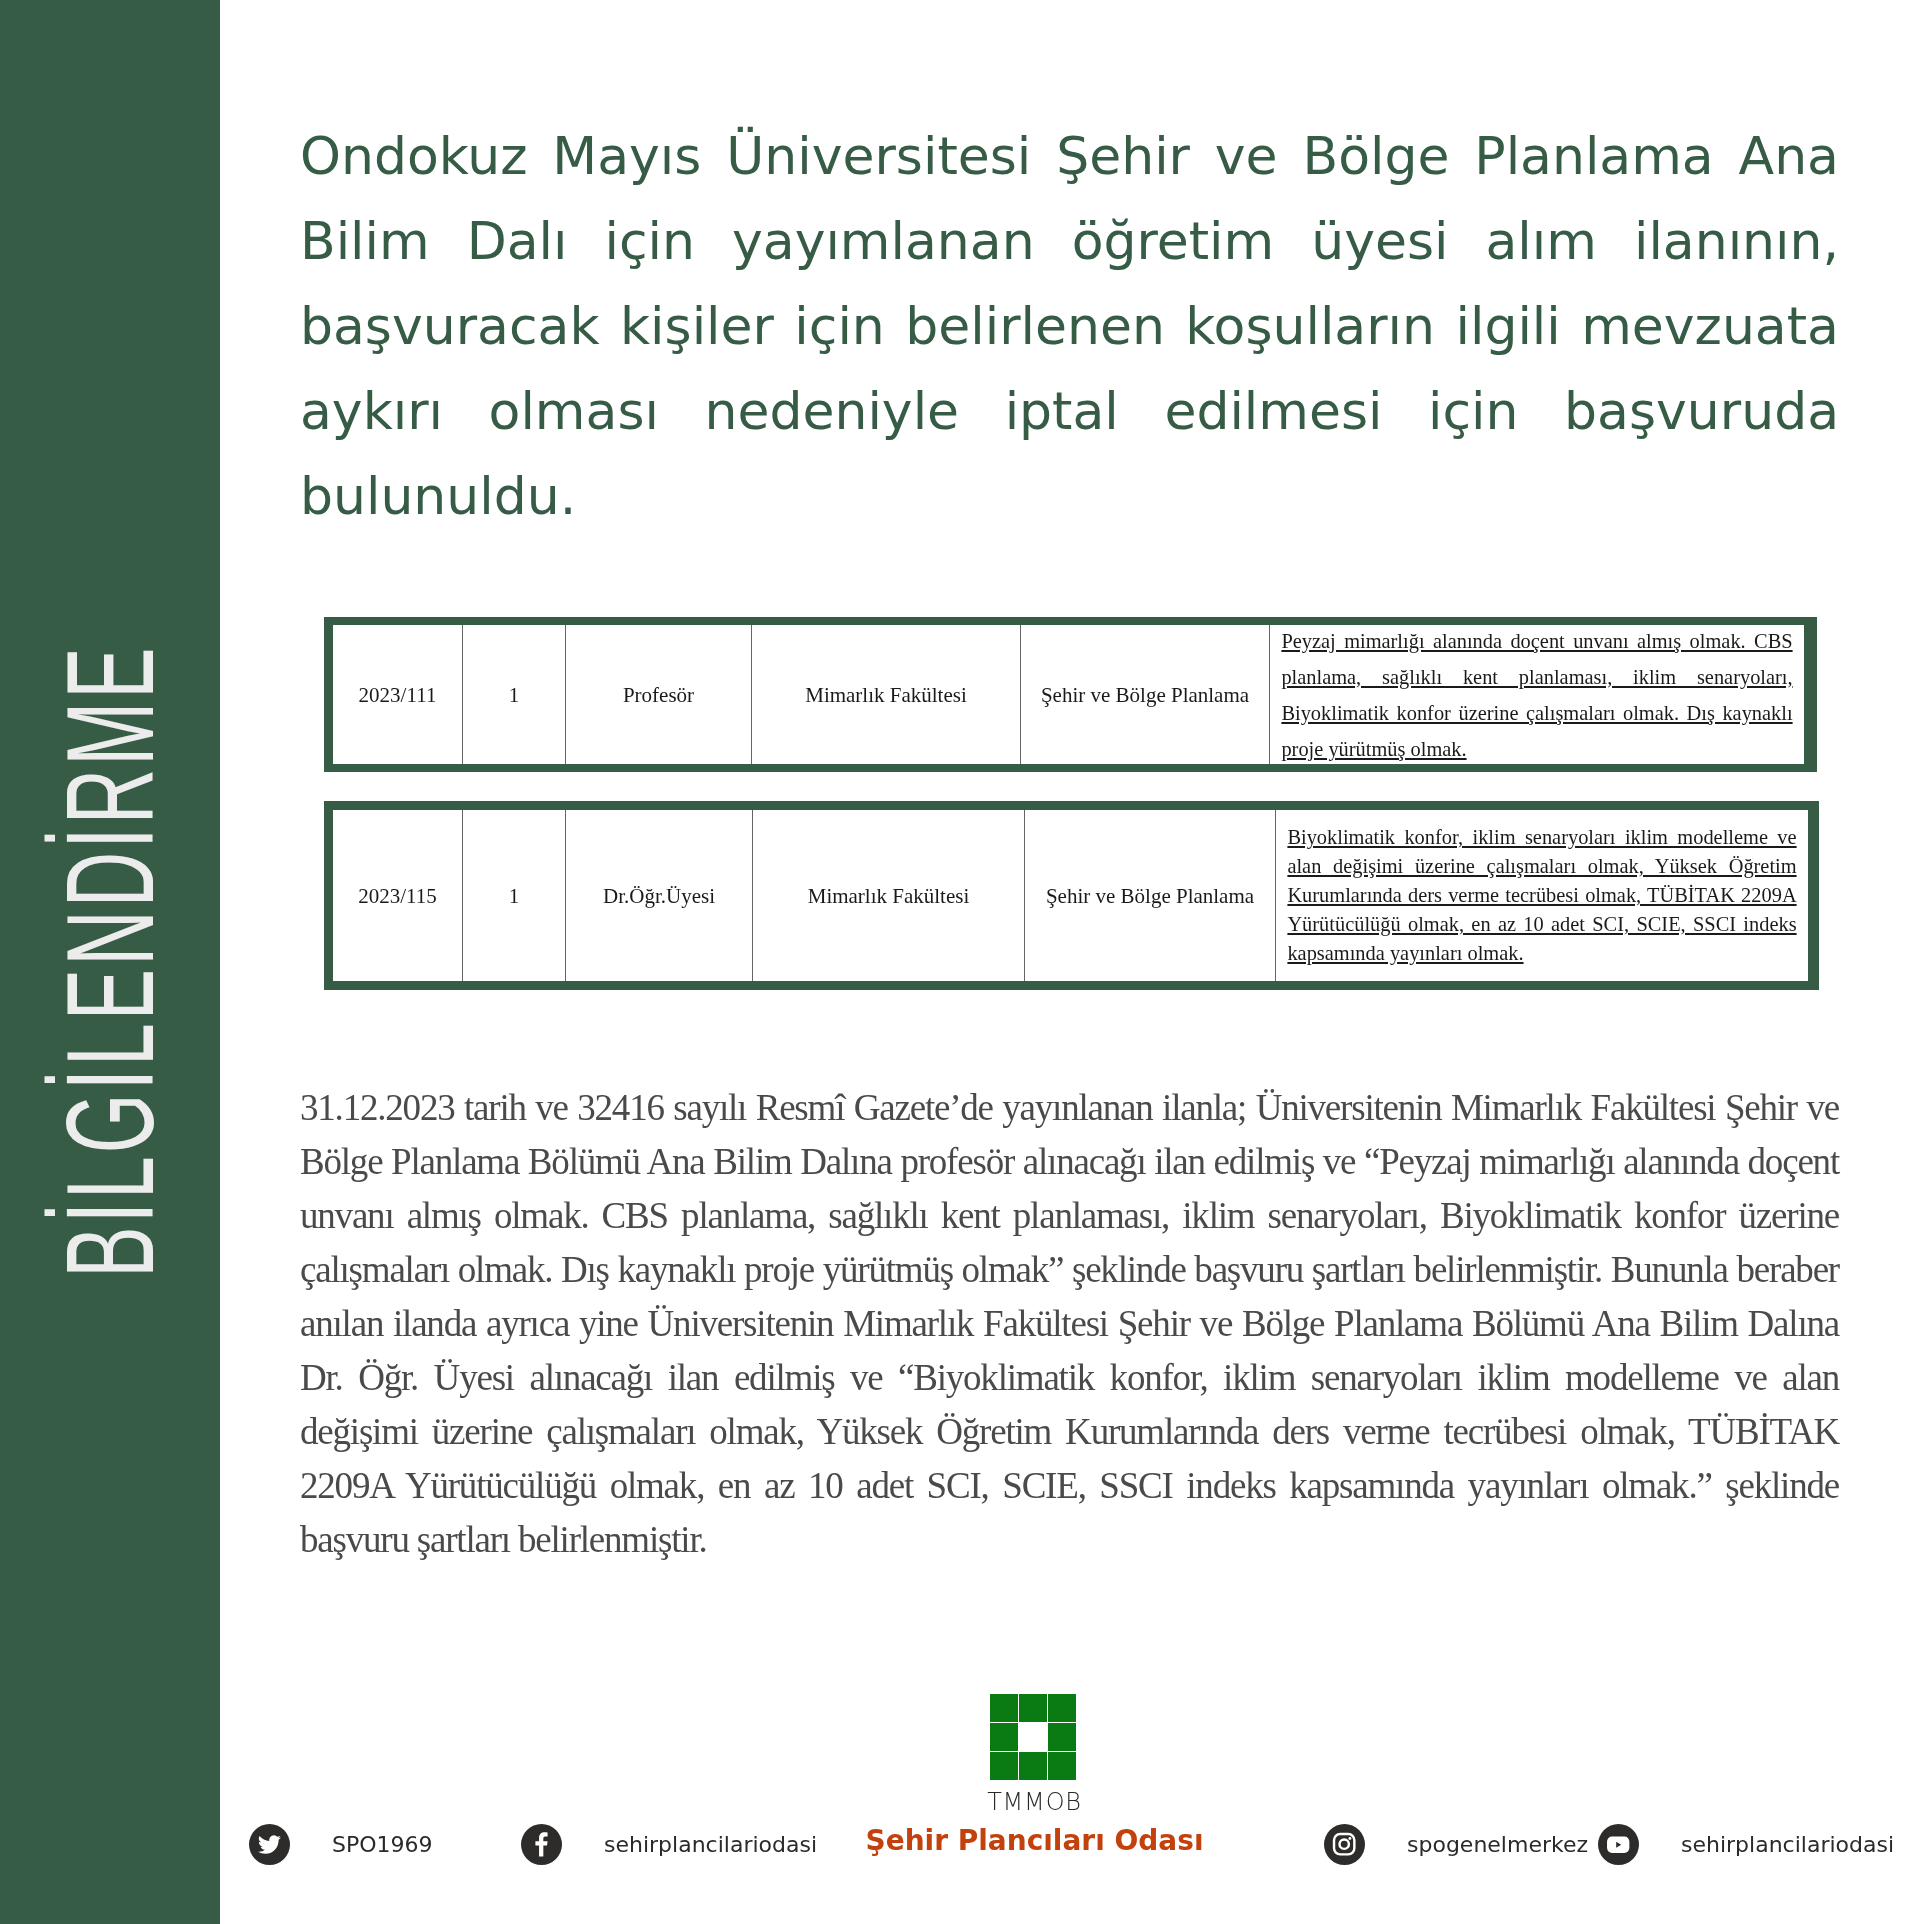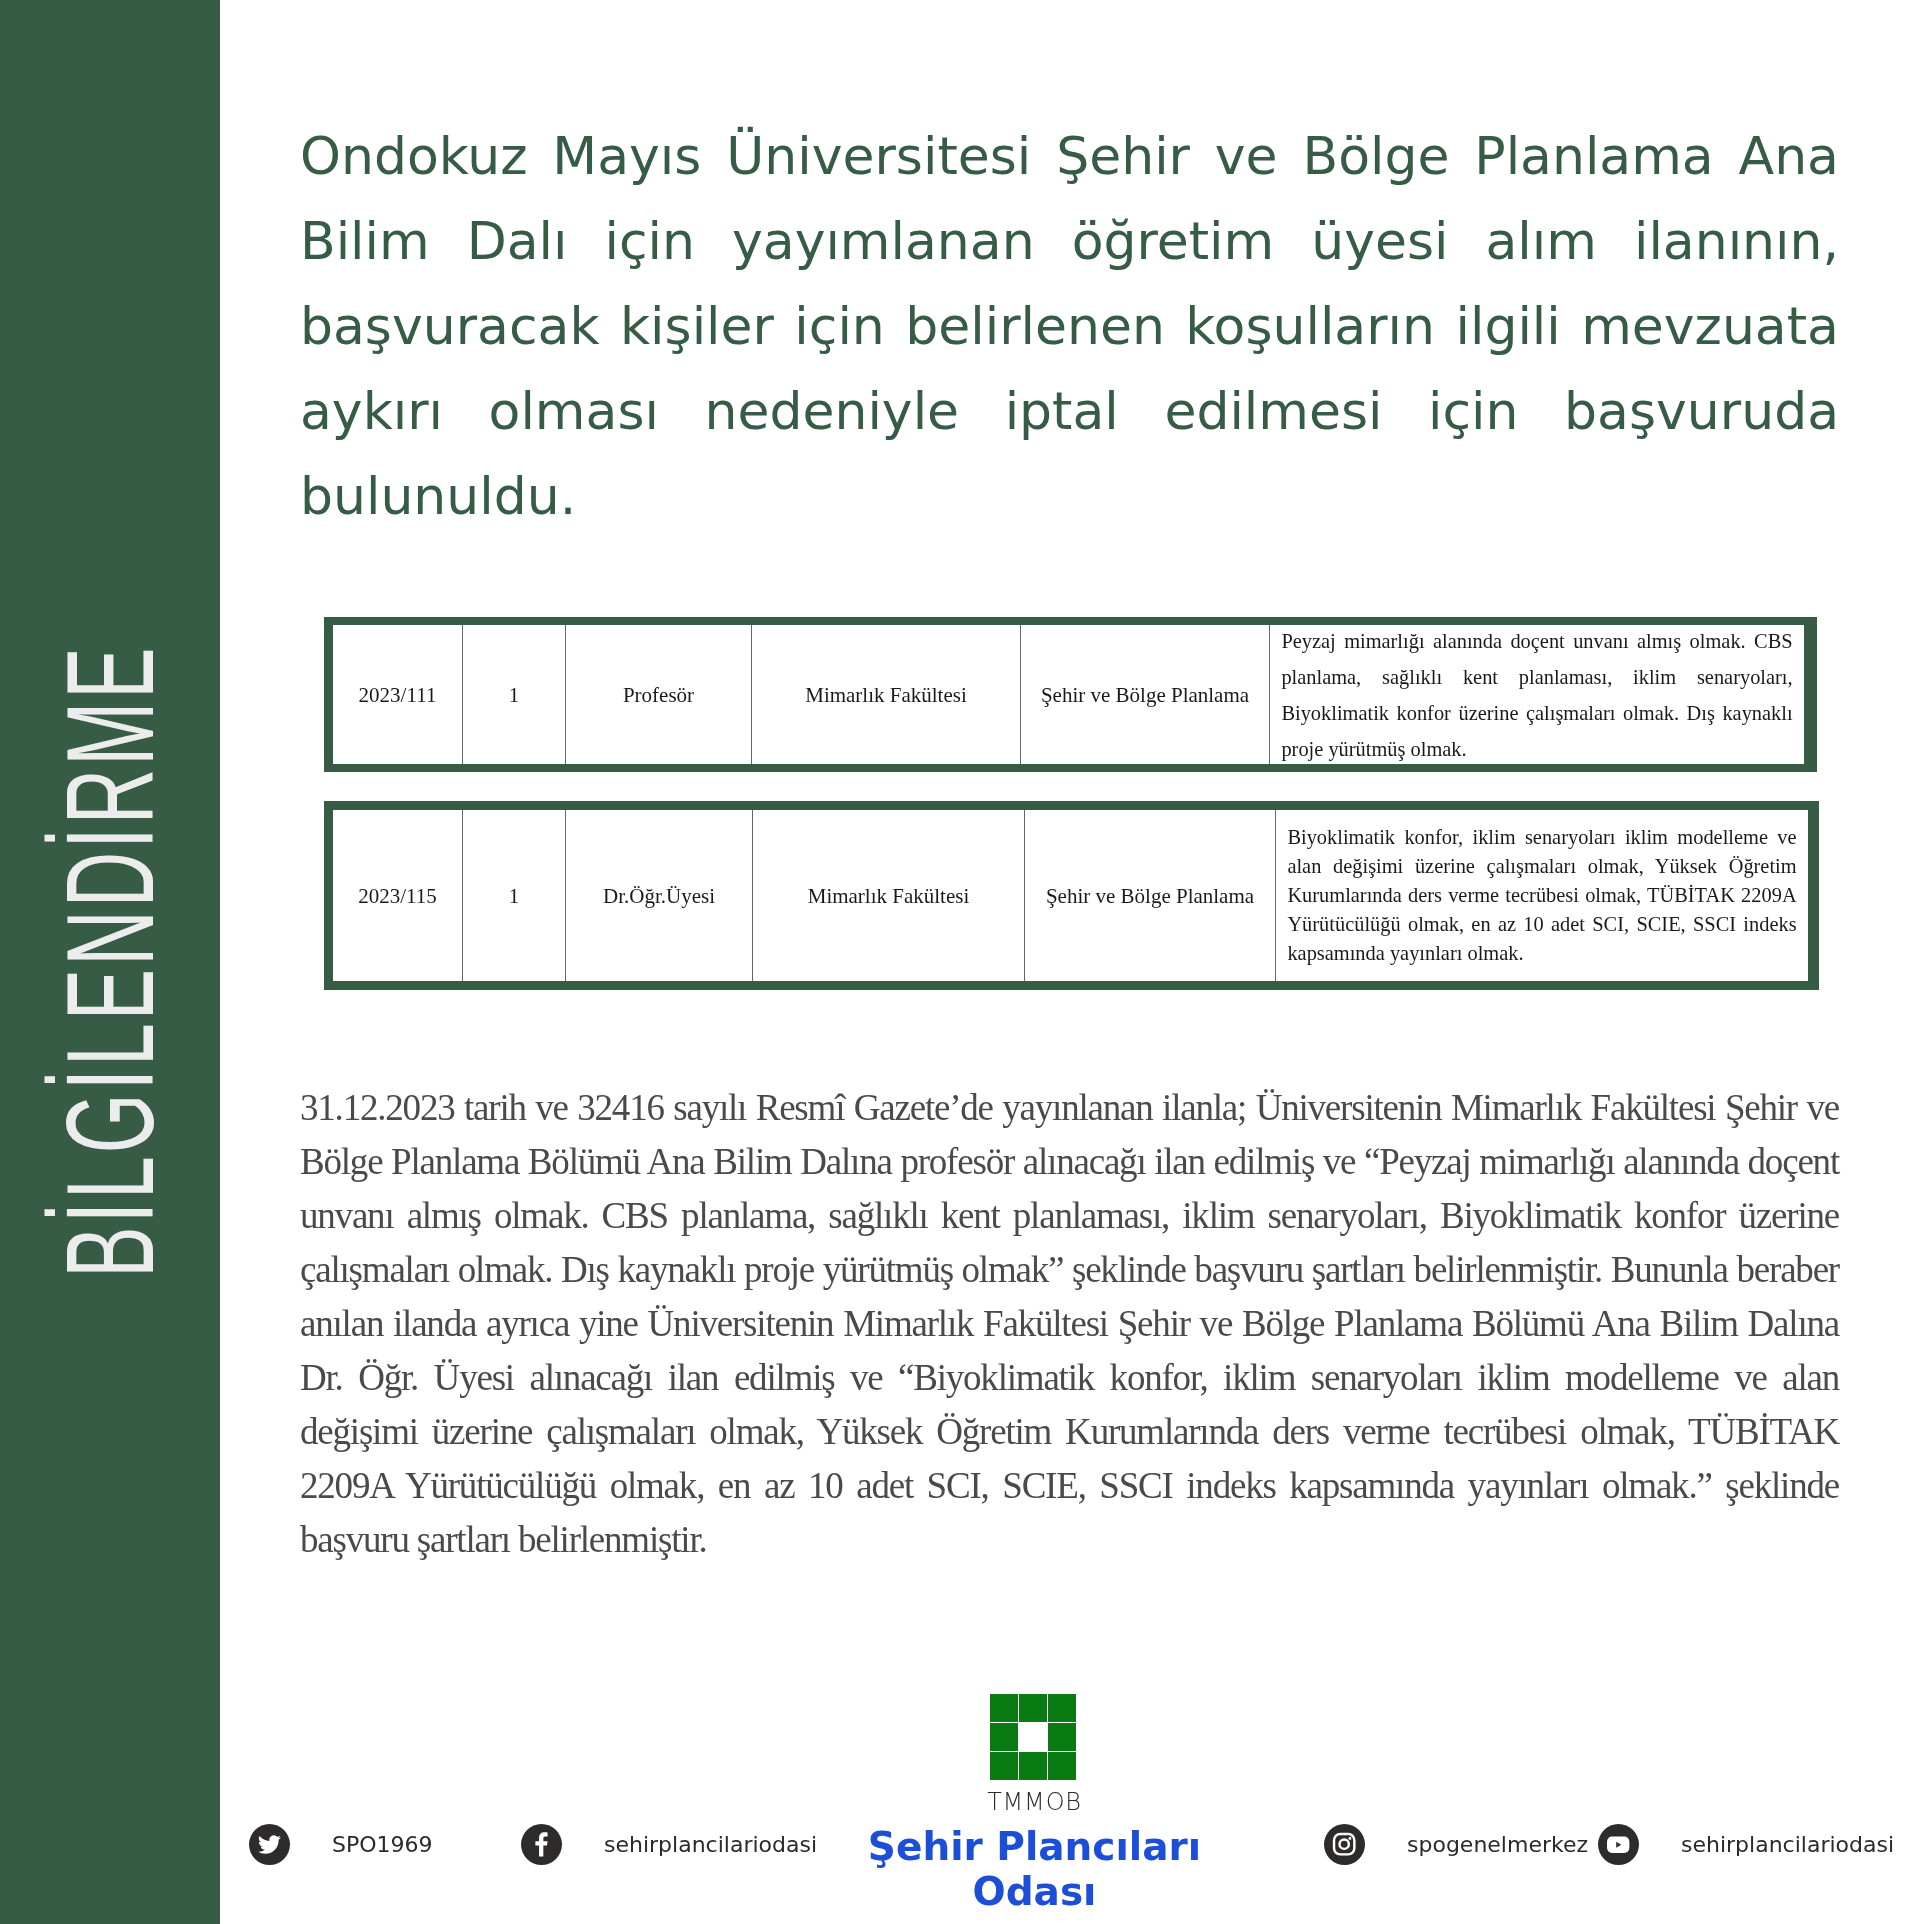"Peyzaj mimarlığı alanında doçent unvanı" .c6 { text-decoration: none -> underline }
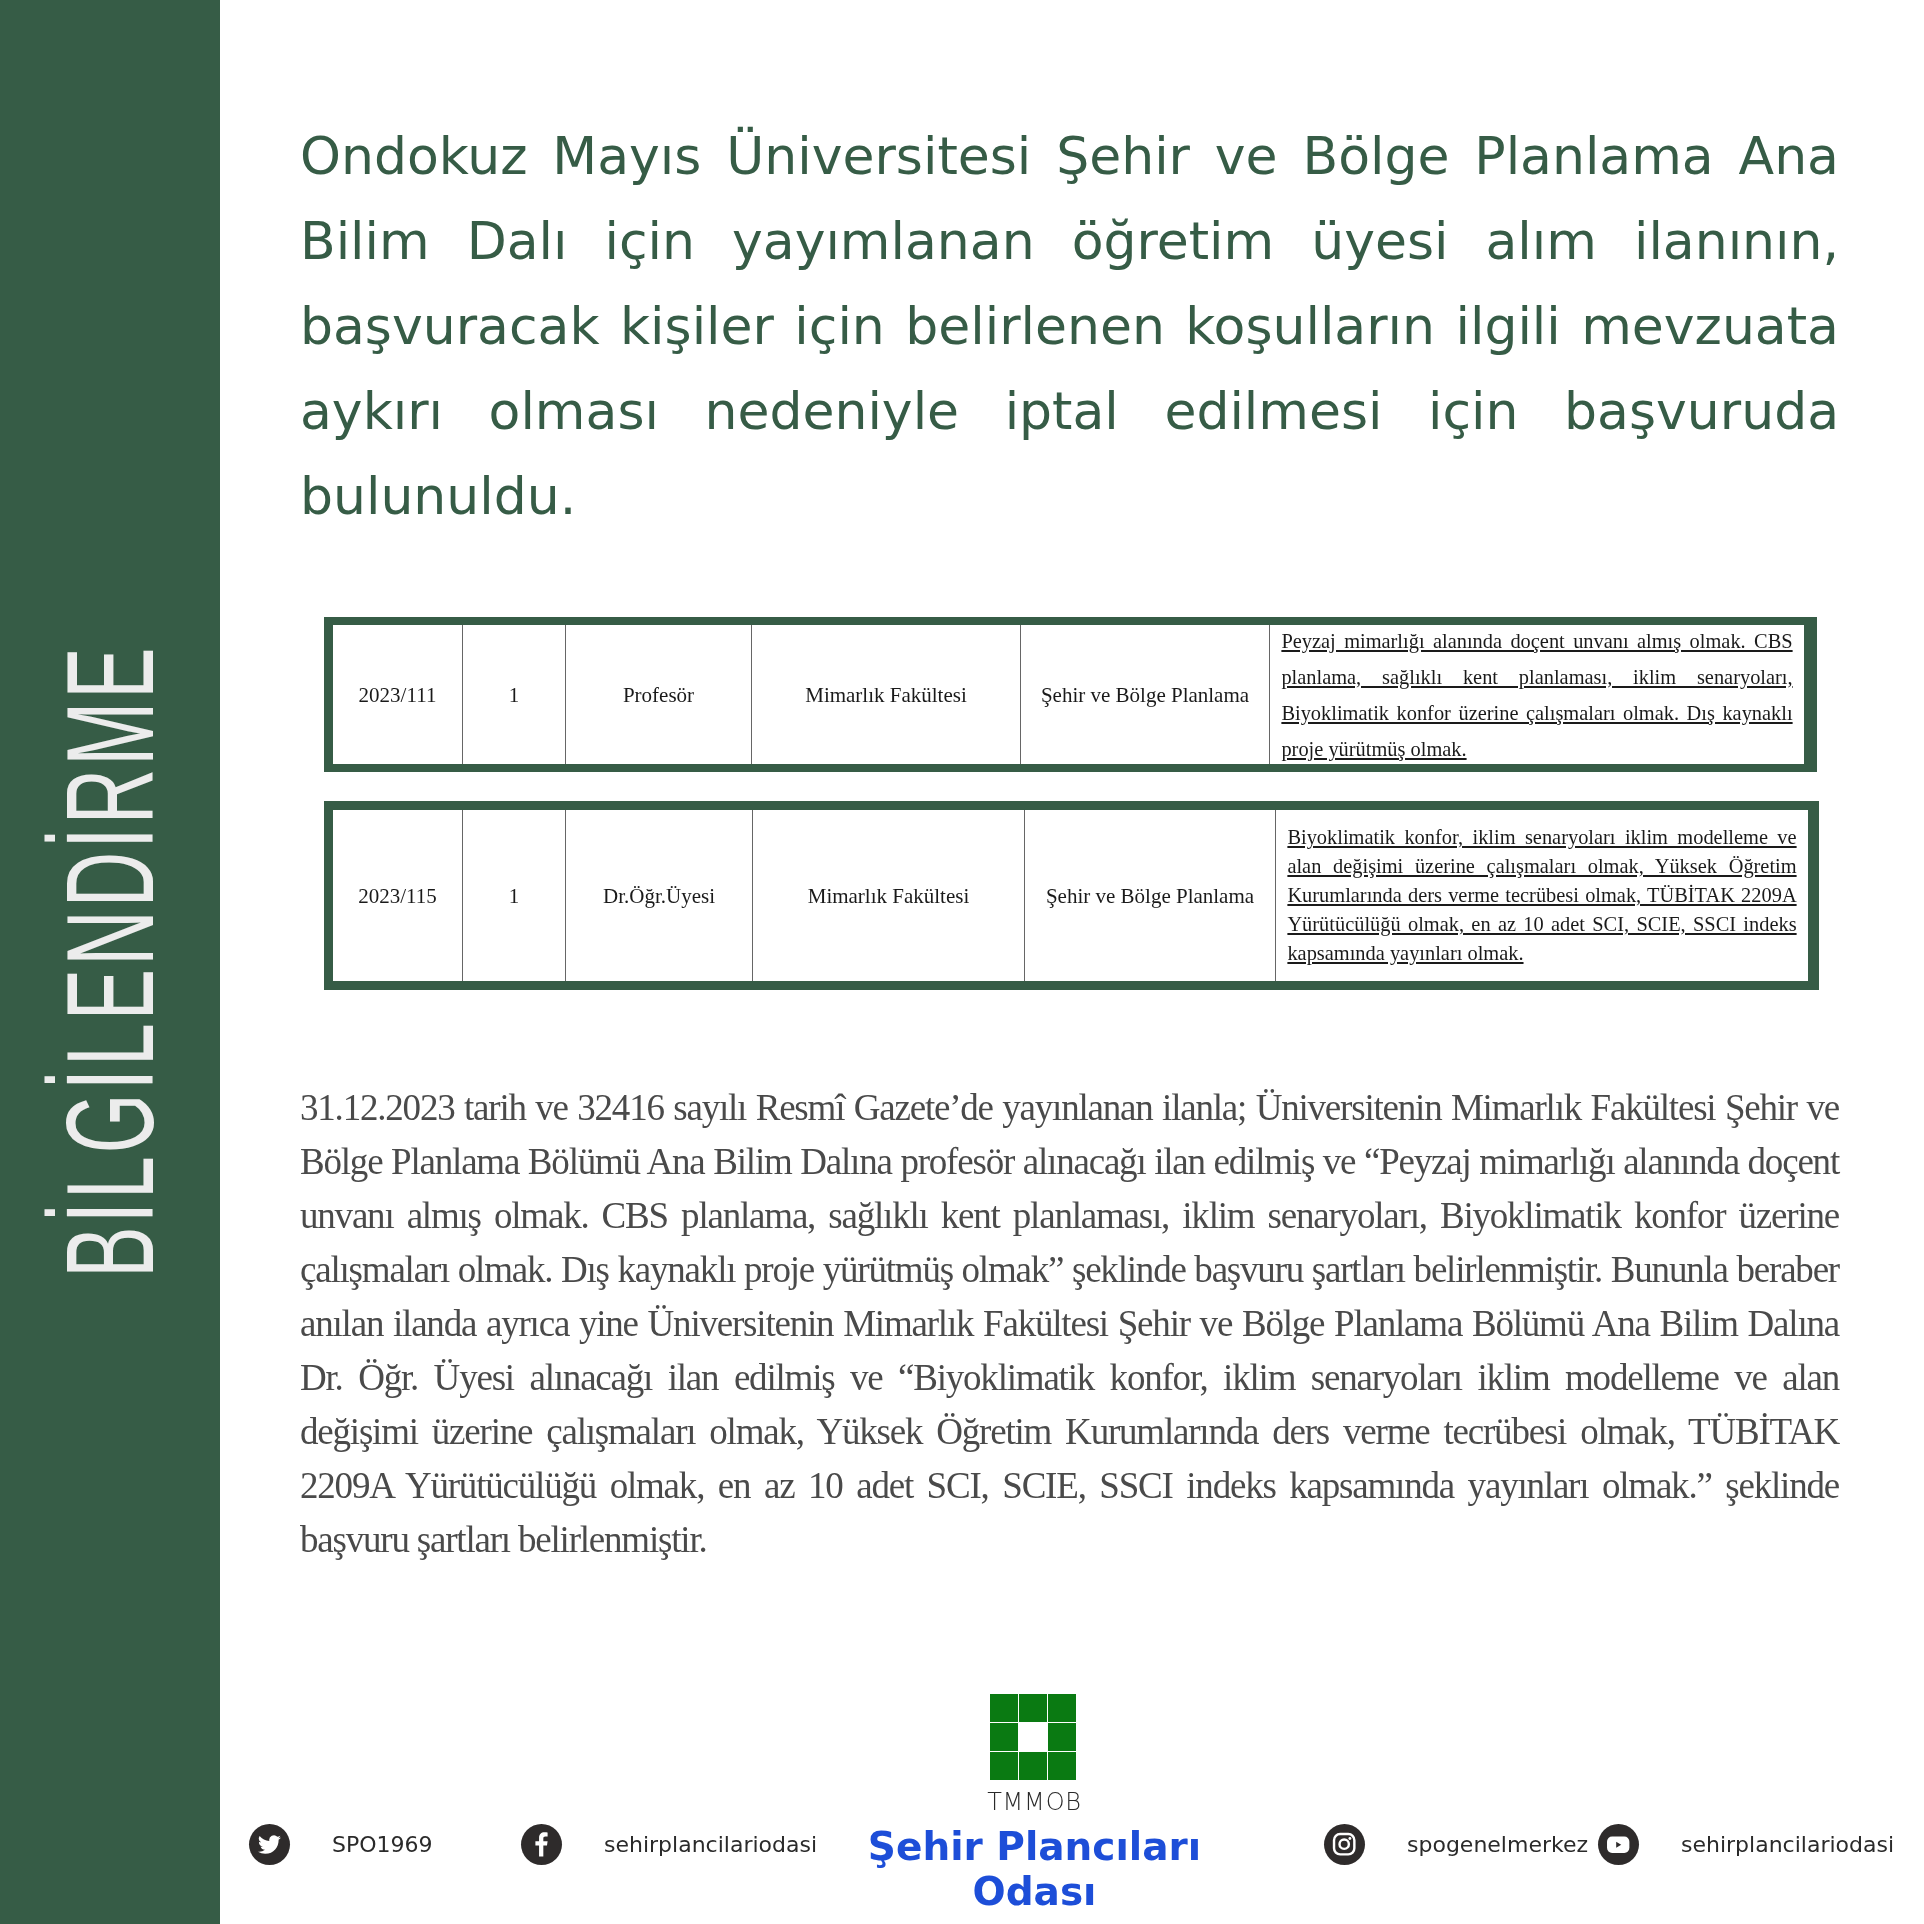"Şehir Plancıları Odası" .logo-org { color: #1d4ed8 -> #c2410c; font-size: 39px -> 28px }
